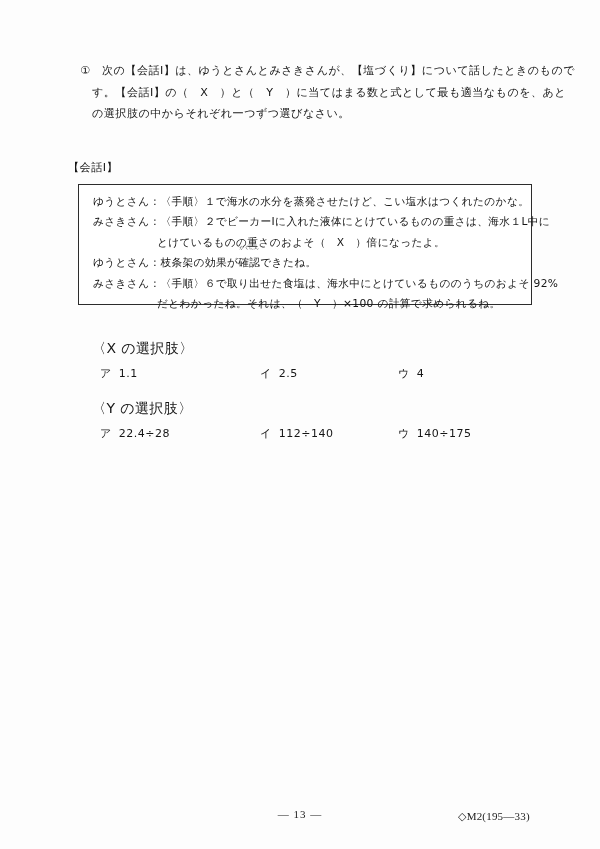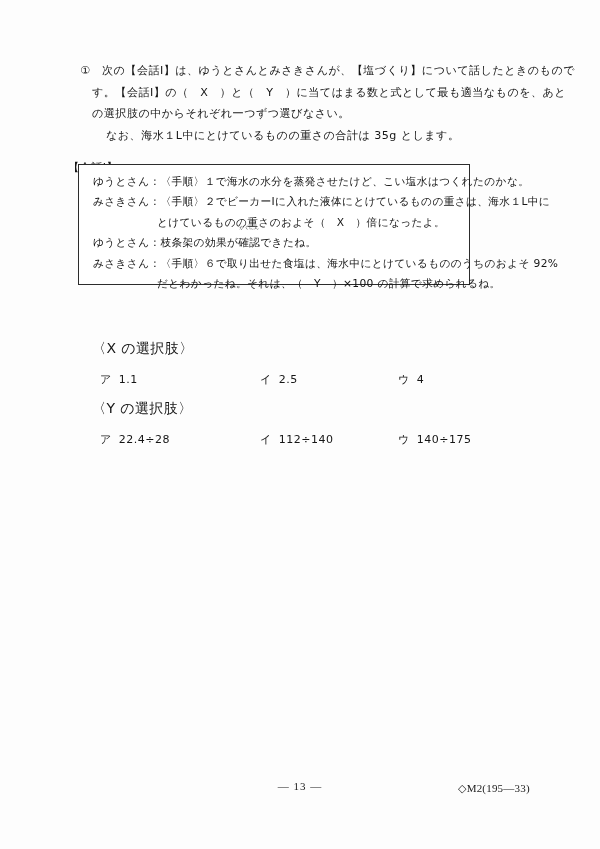"なお、海水１L中にとけているものの重さの合計は 35g とします。" div.stmt-line { html: <div> <span>なお、海水１L中にとけているものの重さの合計は 35g とします。</span> </div> -> none }
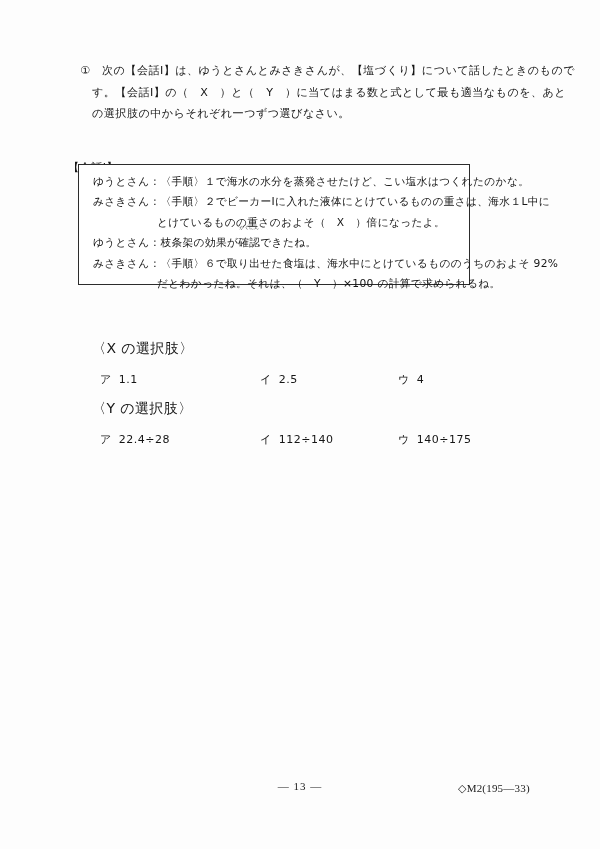"ゆうとさん：〈手順〉１で海水の水分を蒸発させたけど、こい塩水はつくれたのかな。" .conv-box { top: 164px -> 184px; width: 392px -> 454px }
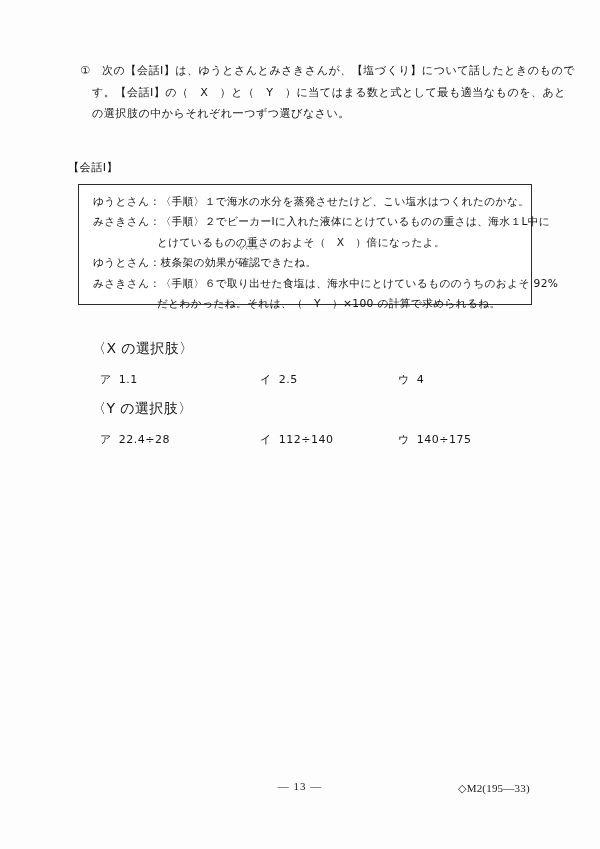"ア 1.1" .choices-row { margin-top: 14px -> 8px }
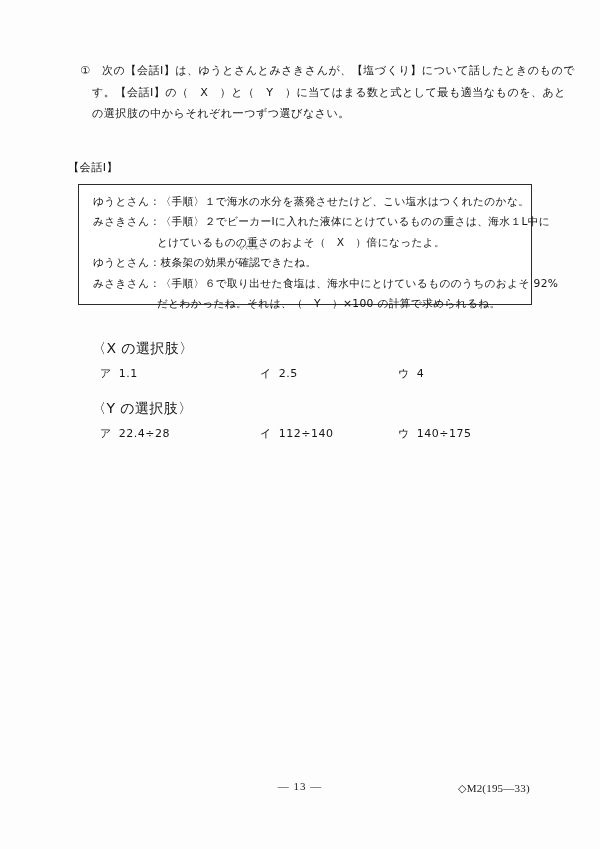"— 13 —" .footer { top: 780px -> 808px }
